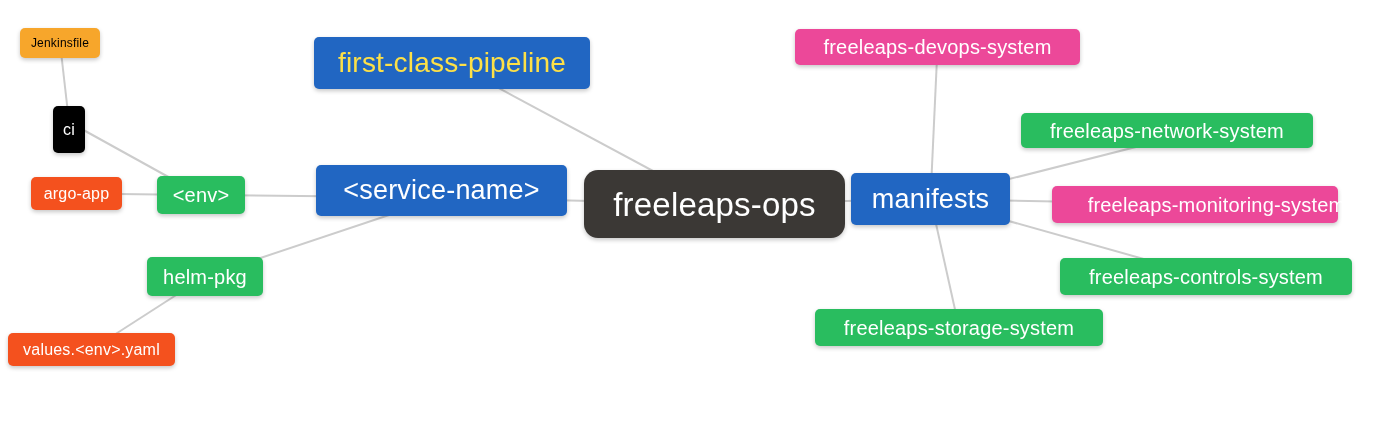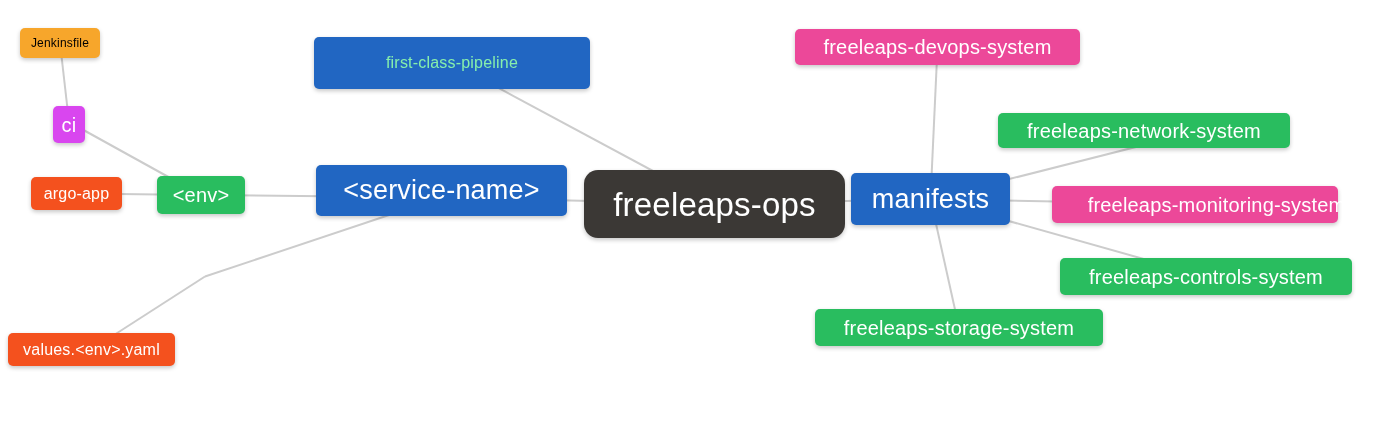"first-class-pipeline" div.node { color: #86efac -> #fde047; font-size: 16px -> 28px }
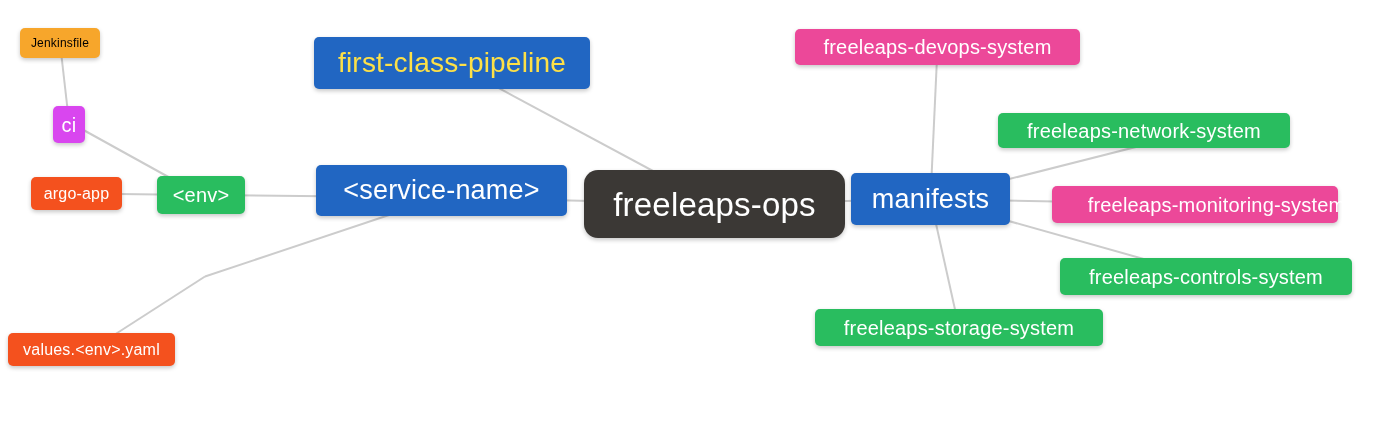"ci" div.node { background: #d946ef -> #000000; font-size: 20px -> 16px; height: 37px -> 47px }
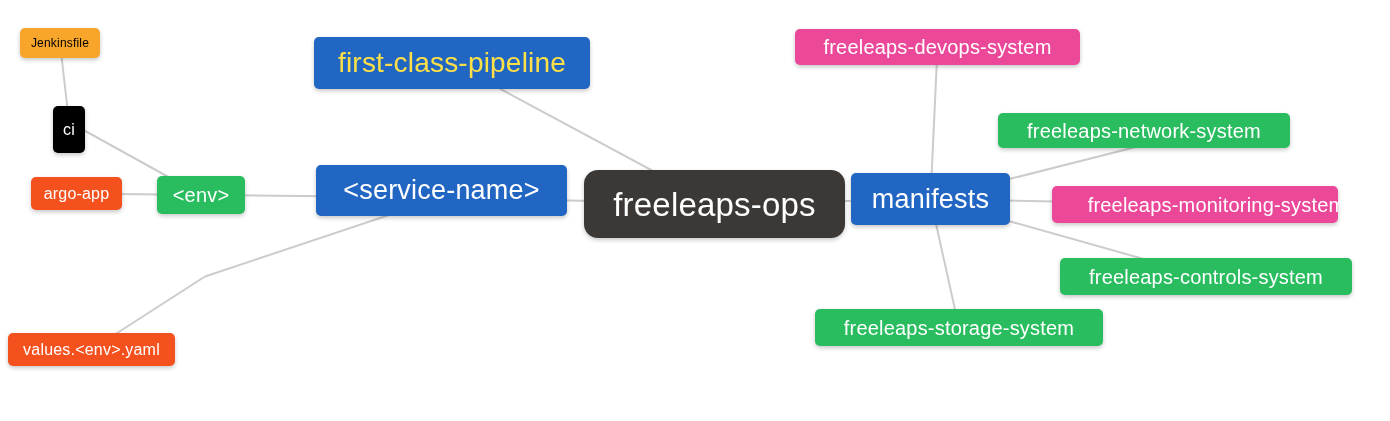"freeleaps-network-system" div.node { left: 998px -> 1021px }
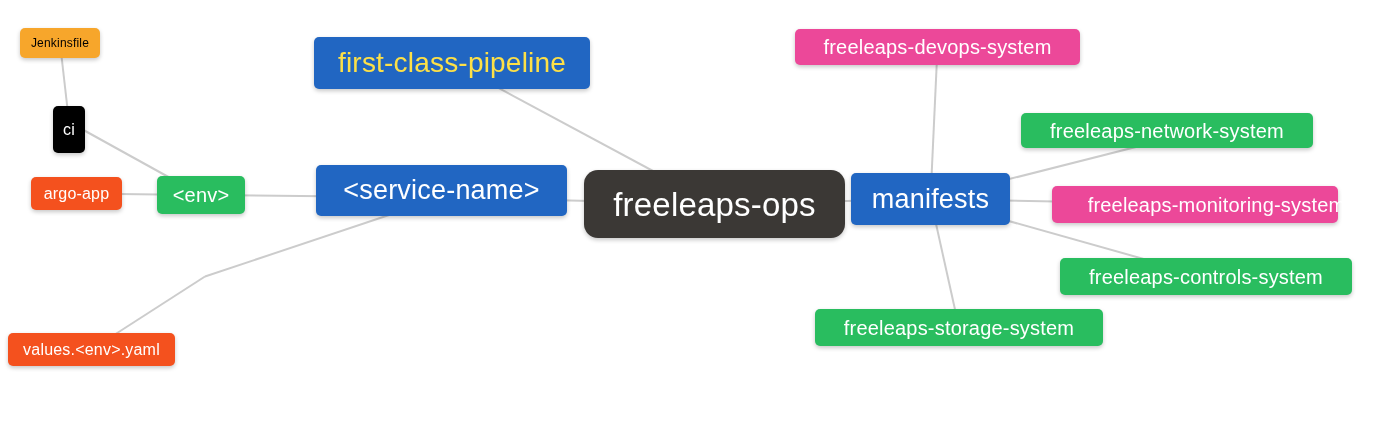"helm-pkg" div.node { html: none -> <div>helm-pkg</div> }
